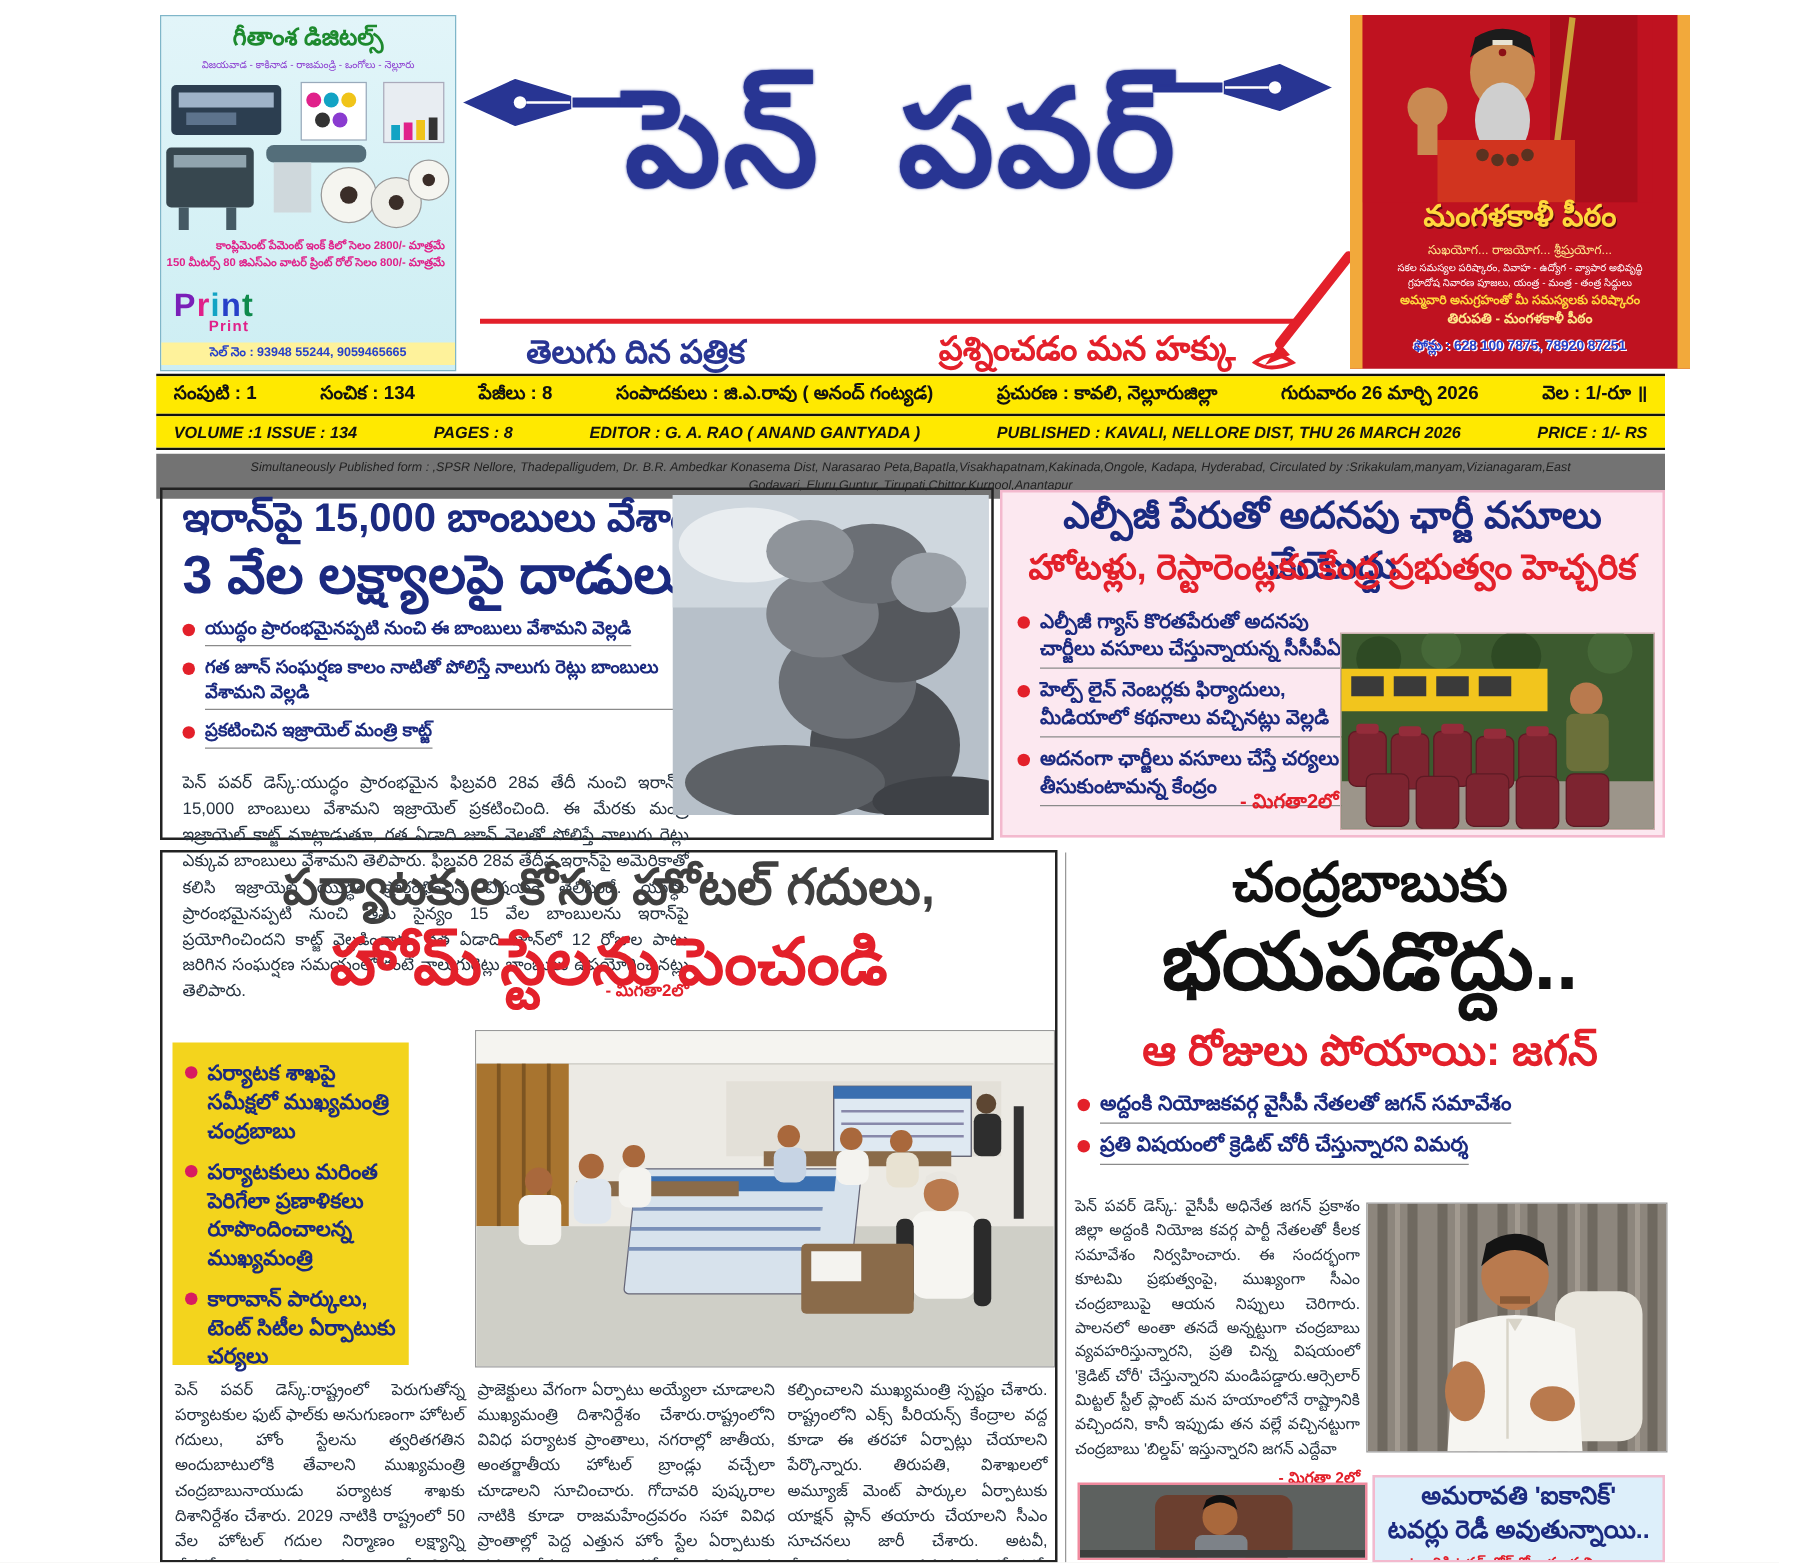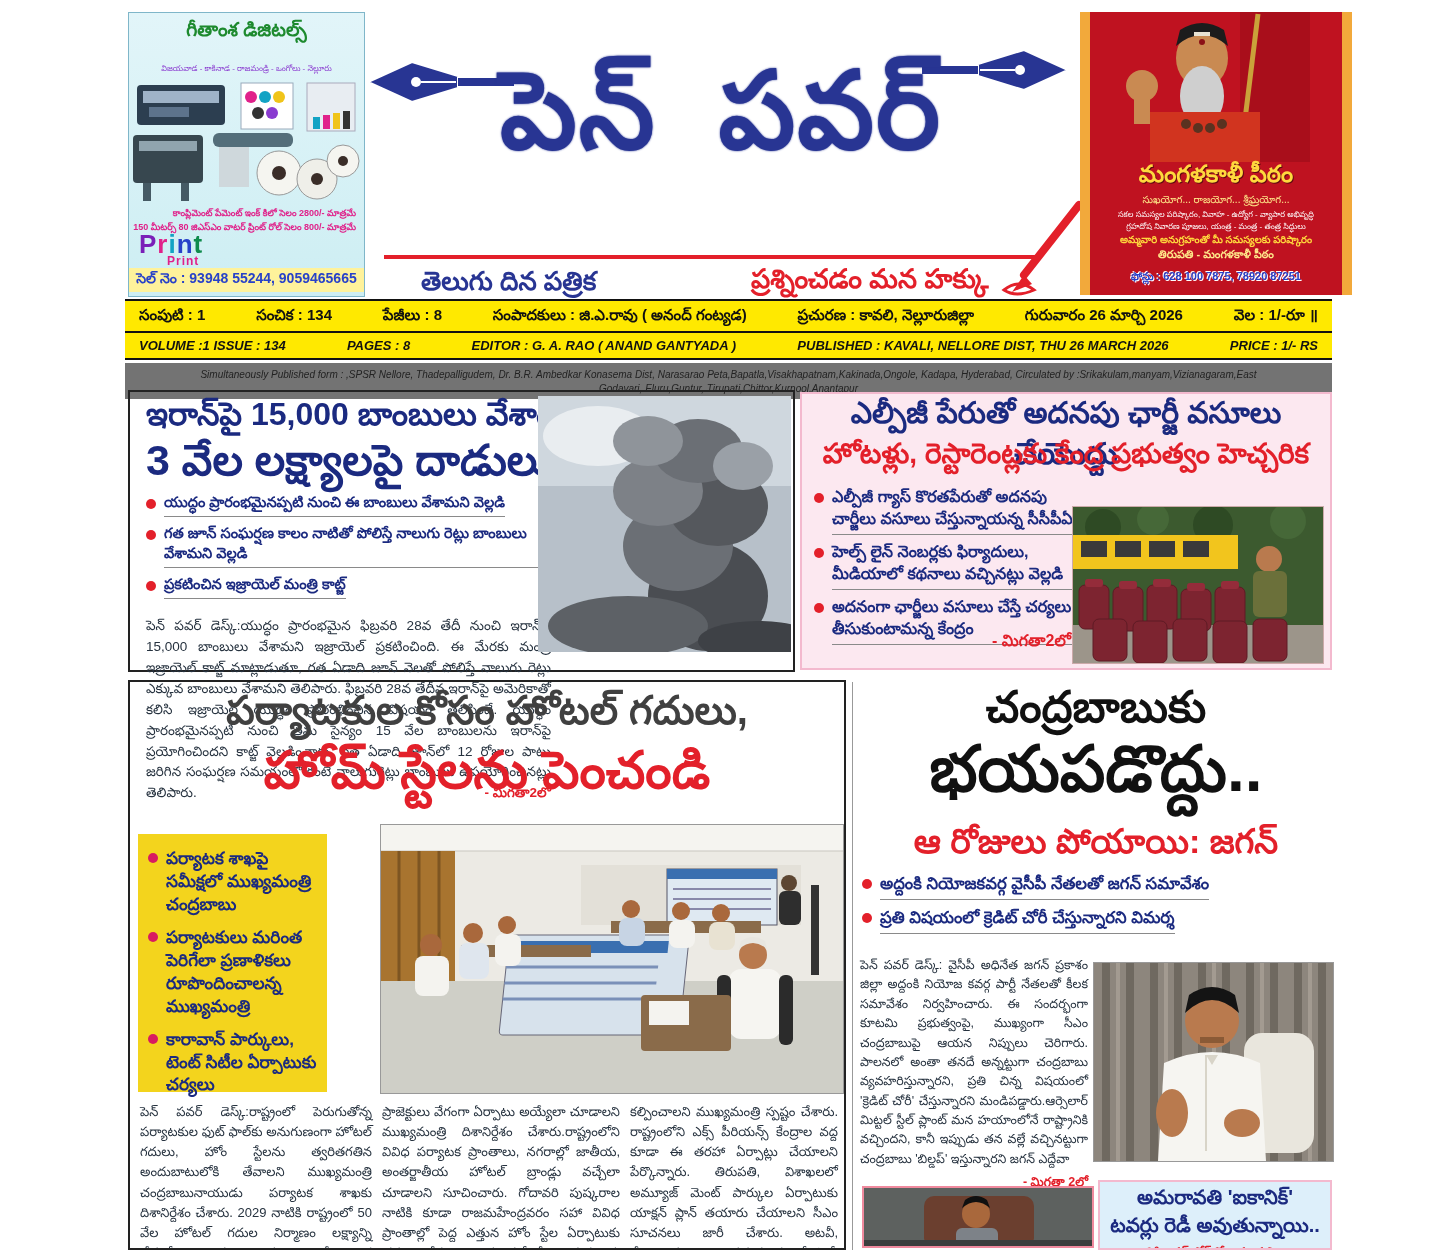"విజయవాడ - కాకినాడ - రాజమండ్రి" #left-ad .ad-sub { margin-top: 19px -> 2px }
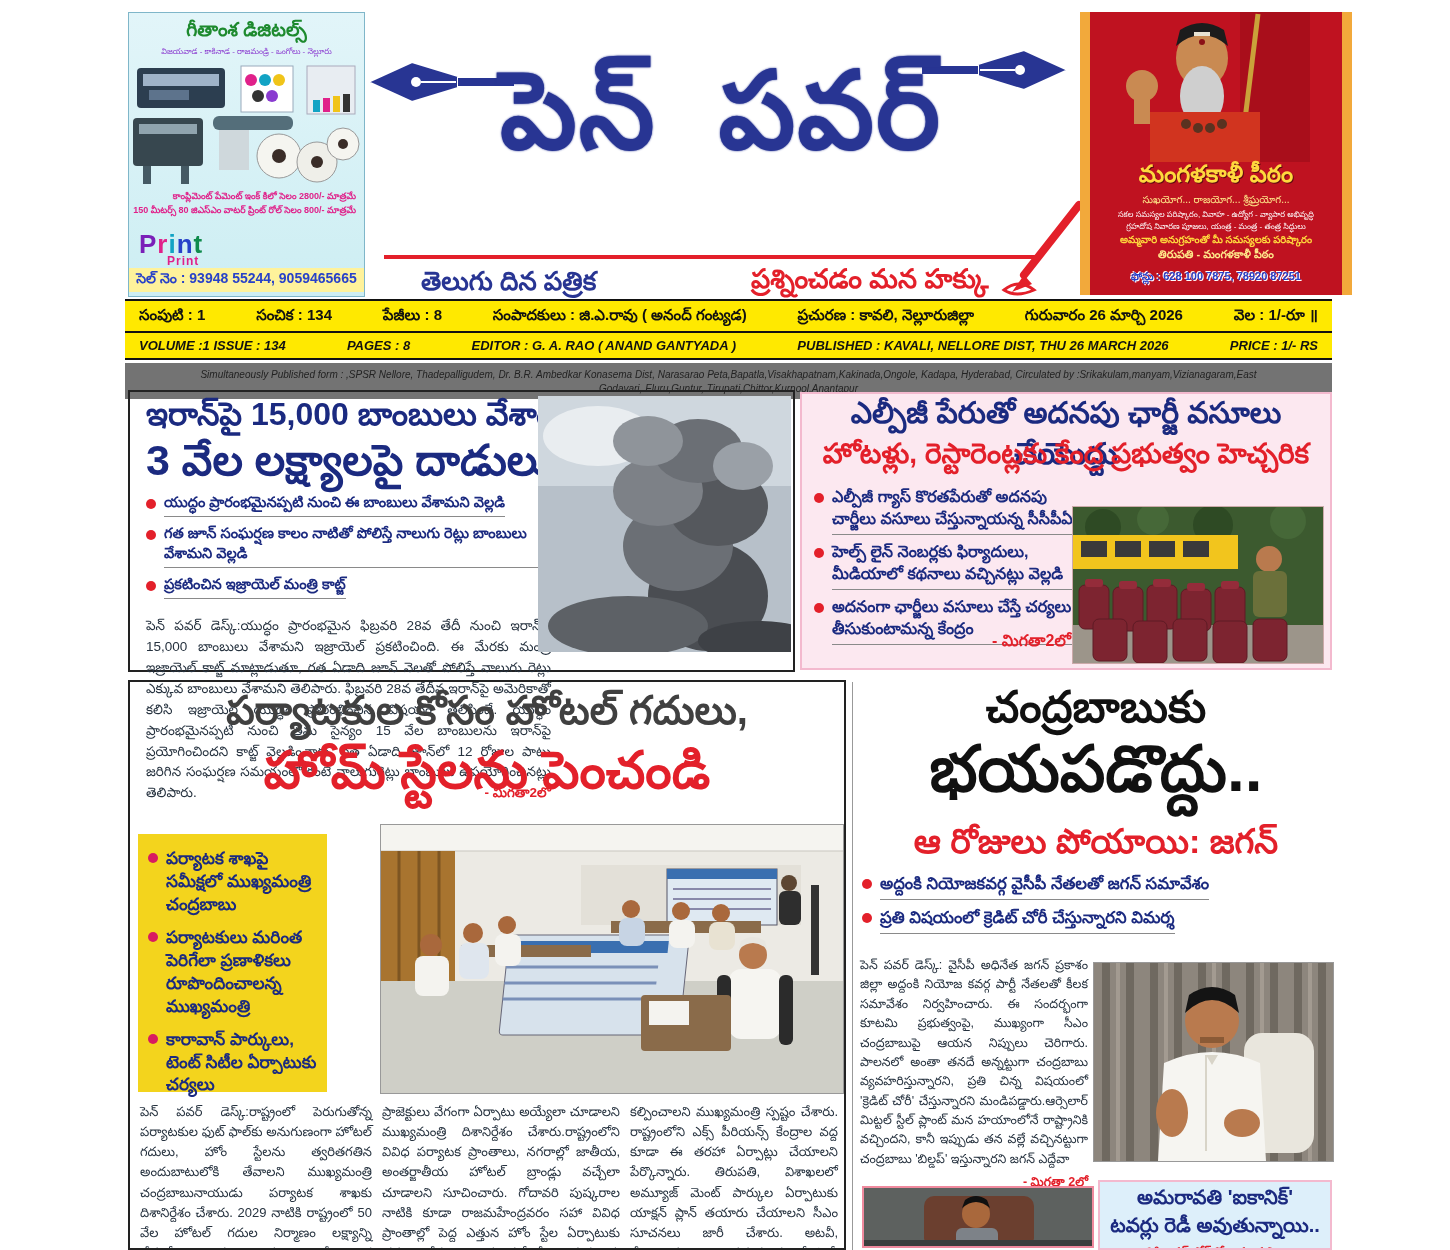"సెల్ నెం : 93948 55244," #left-ad .phone-strip { font-size: 14px -> 10px }
